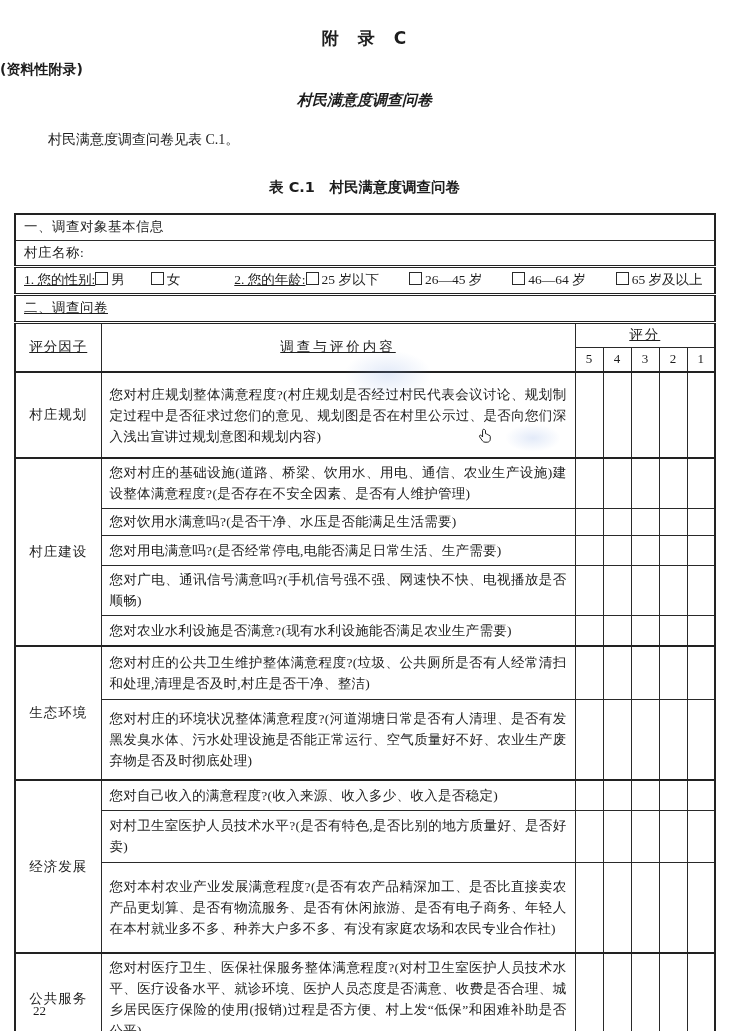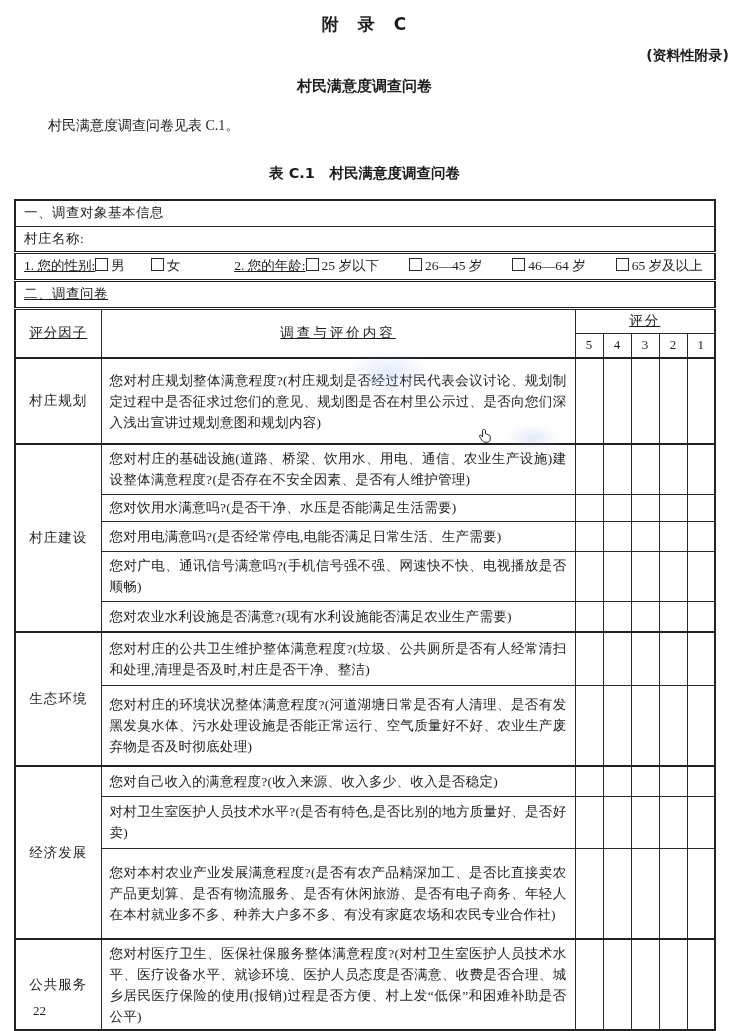"附 录 C" .doc-title { padding-top: 13px -> 27px }
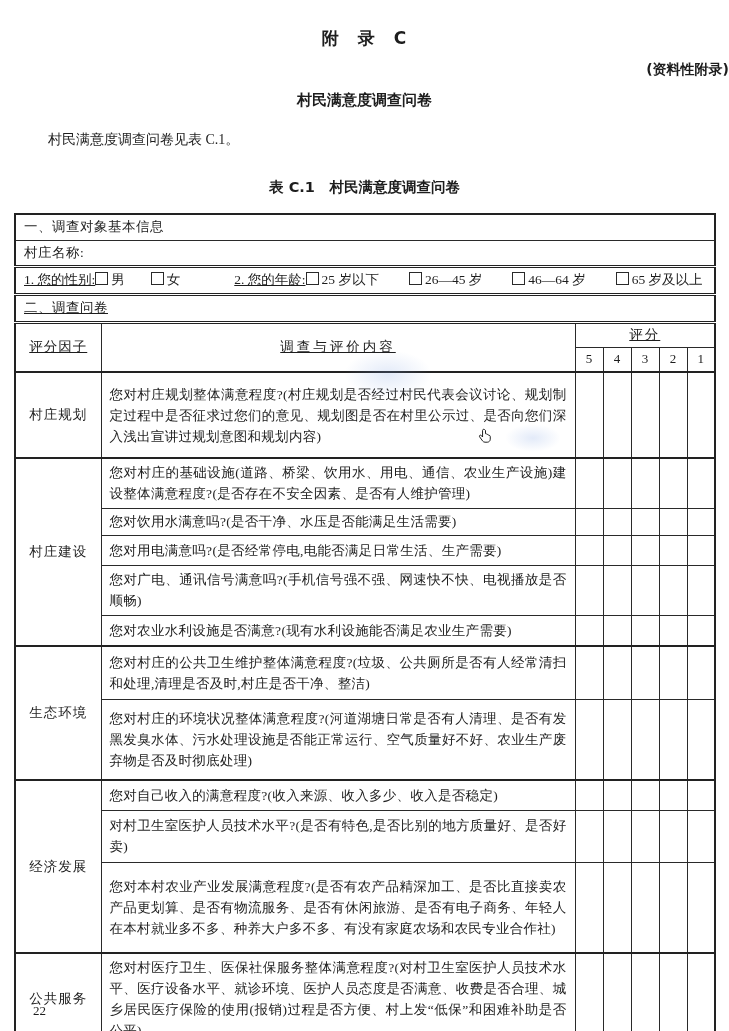"(资料性附录)" .doc-subtitle { text-align: right -> left }
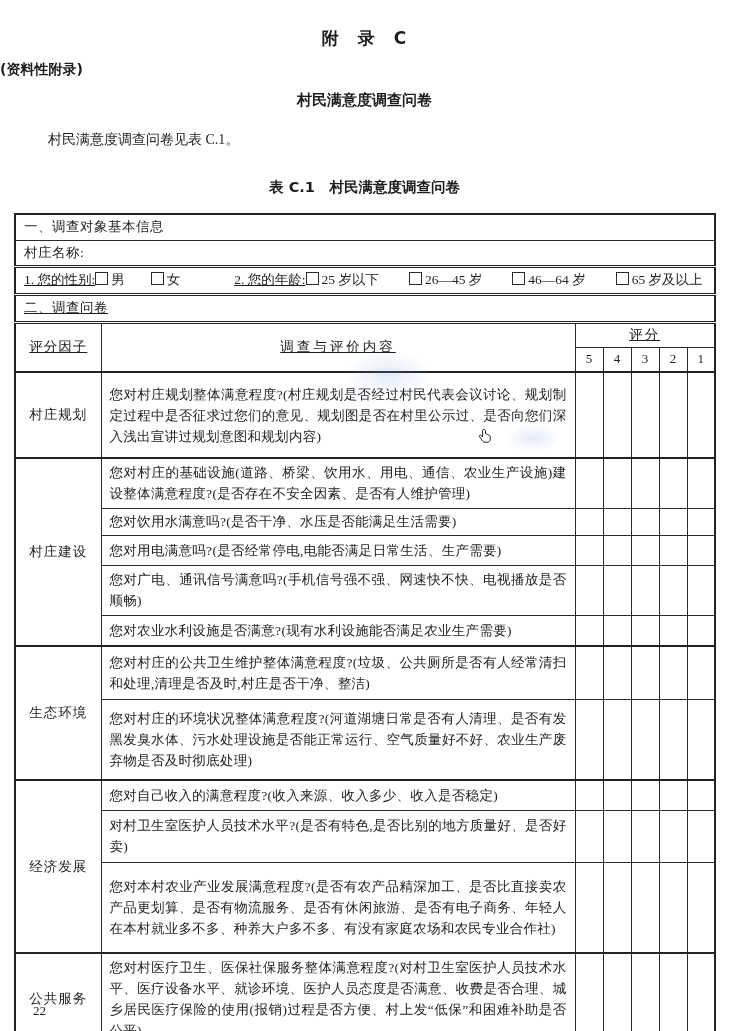"村民满意度调查问卷" .doc-heading { font-style: none -> italic }
